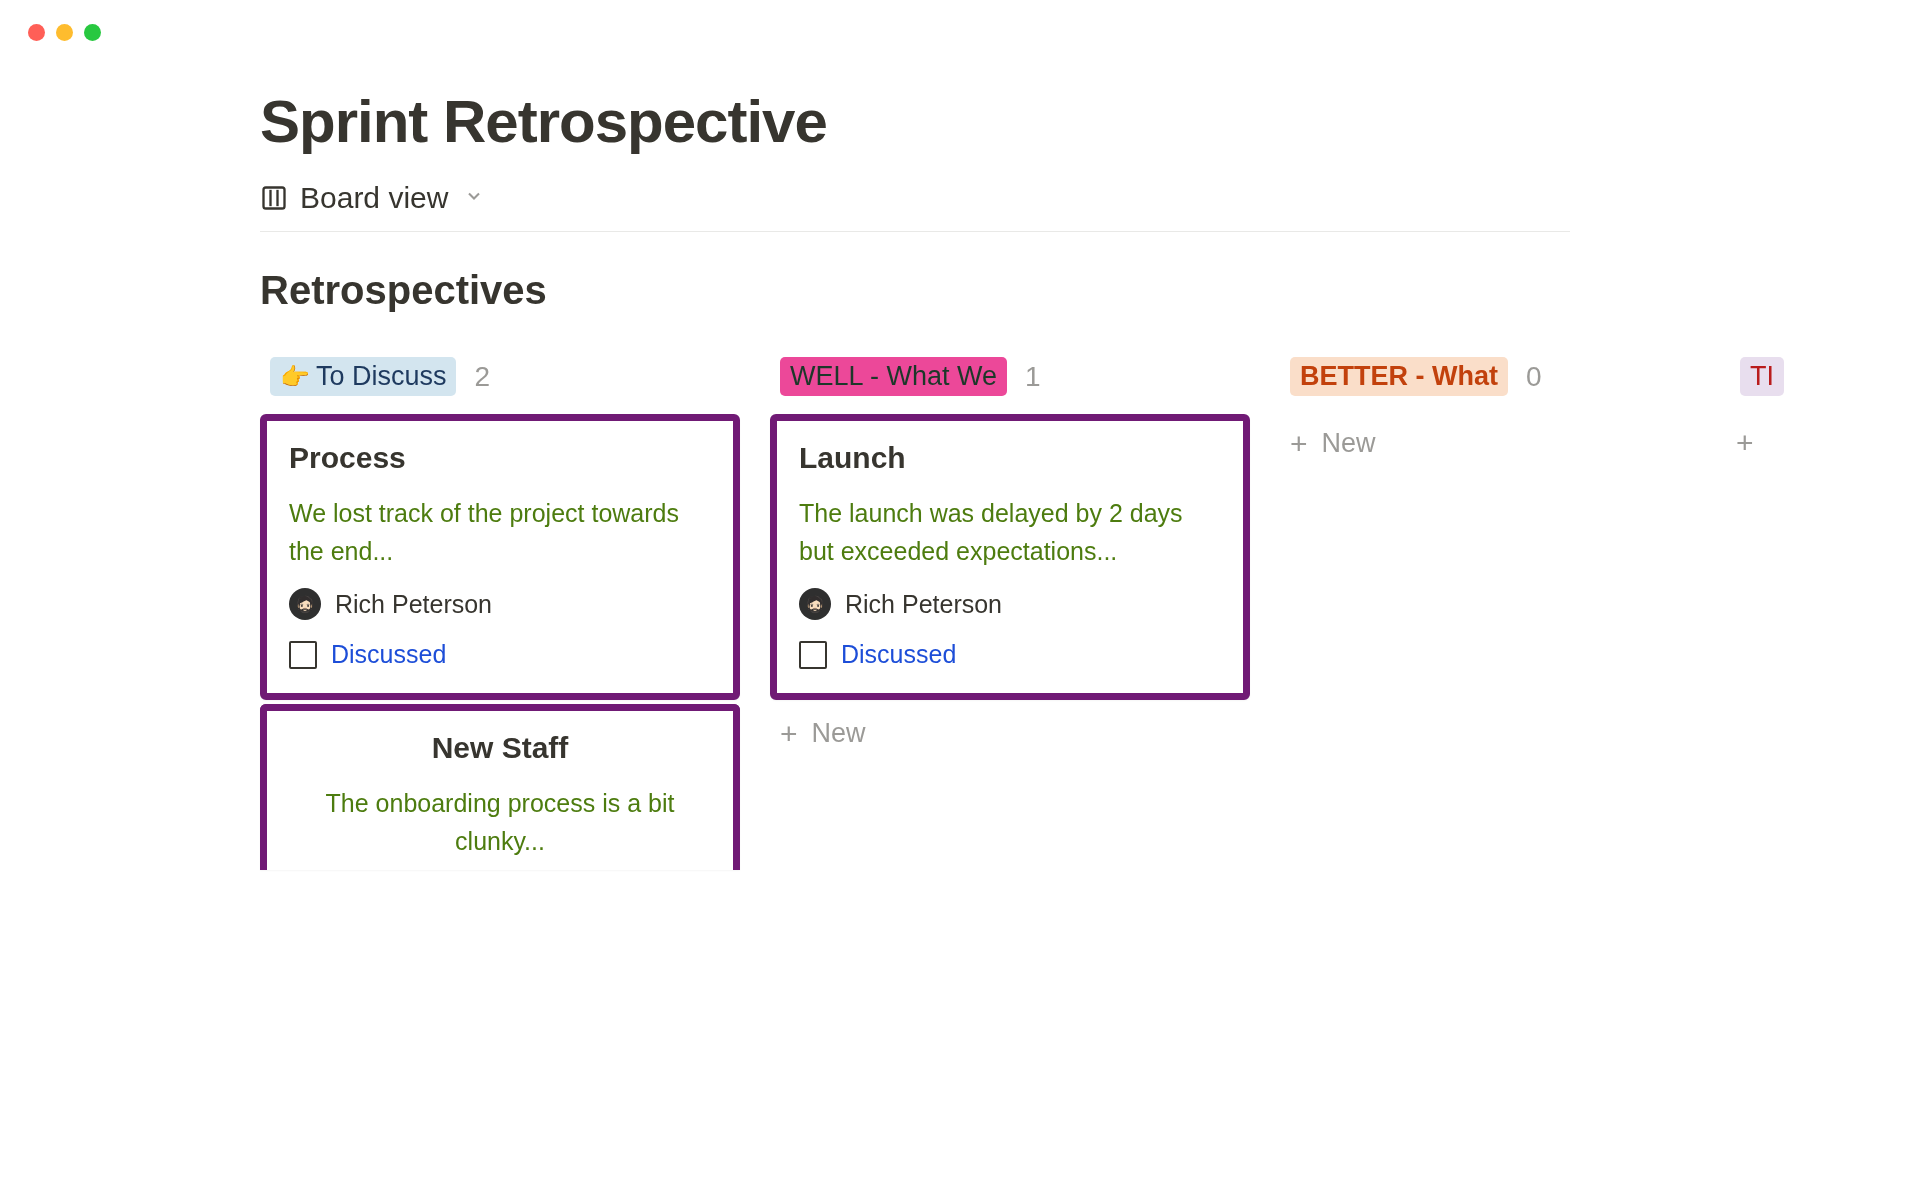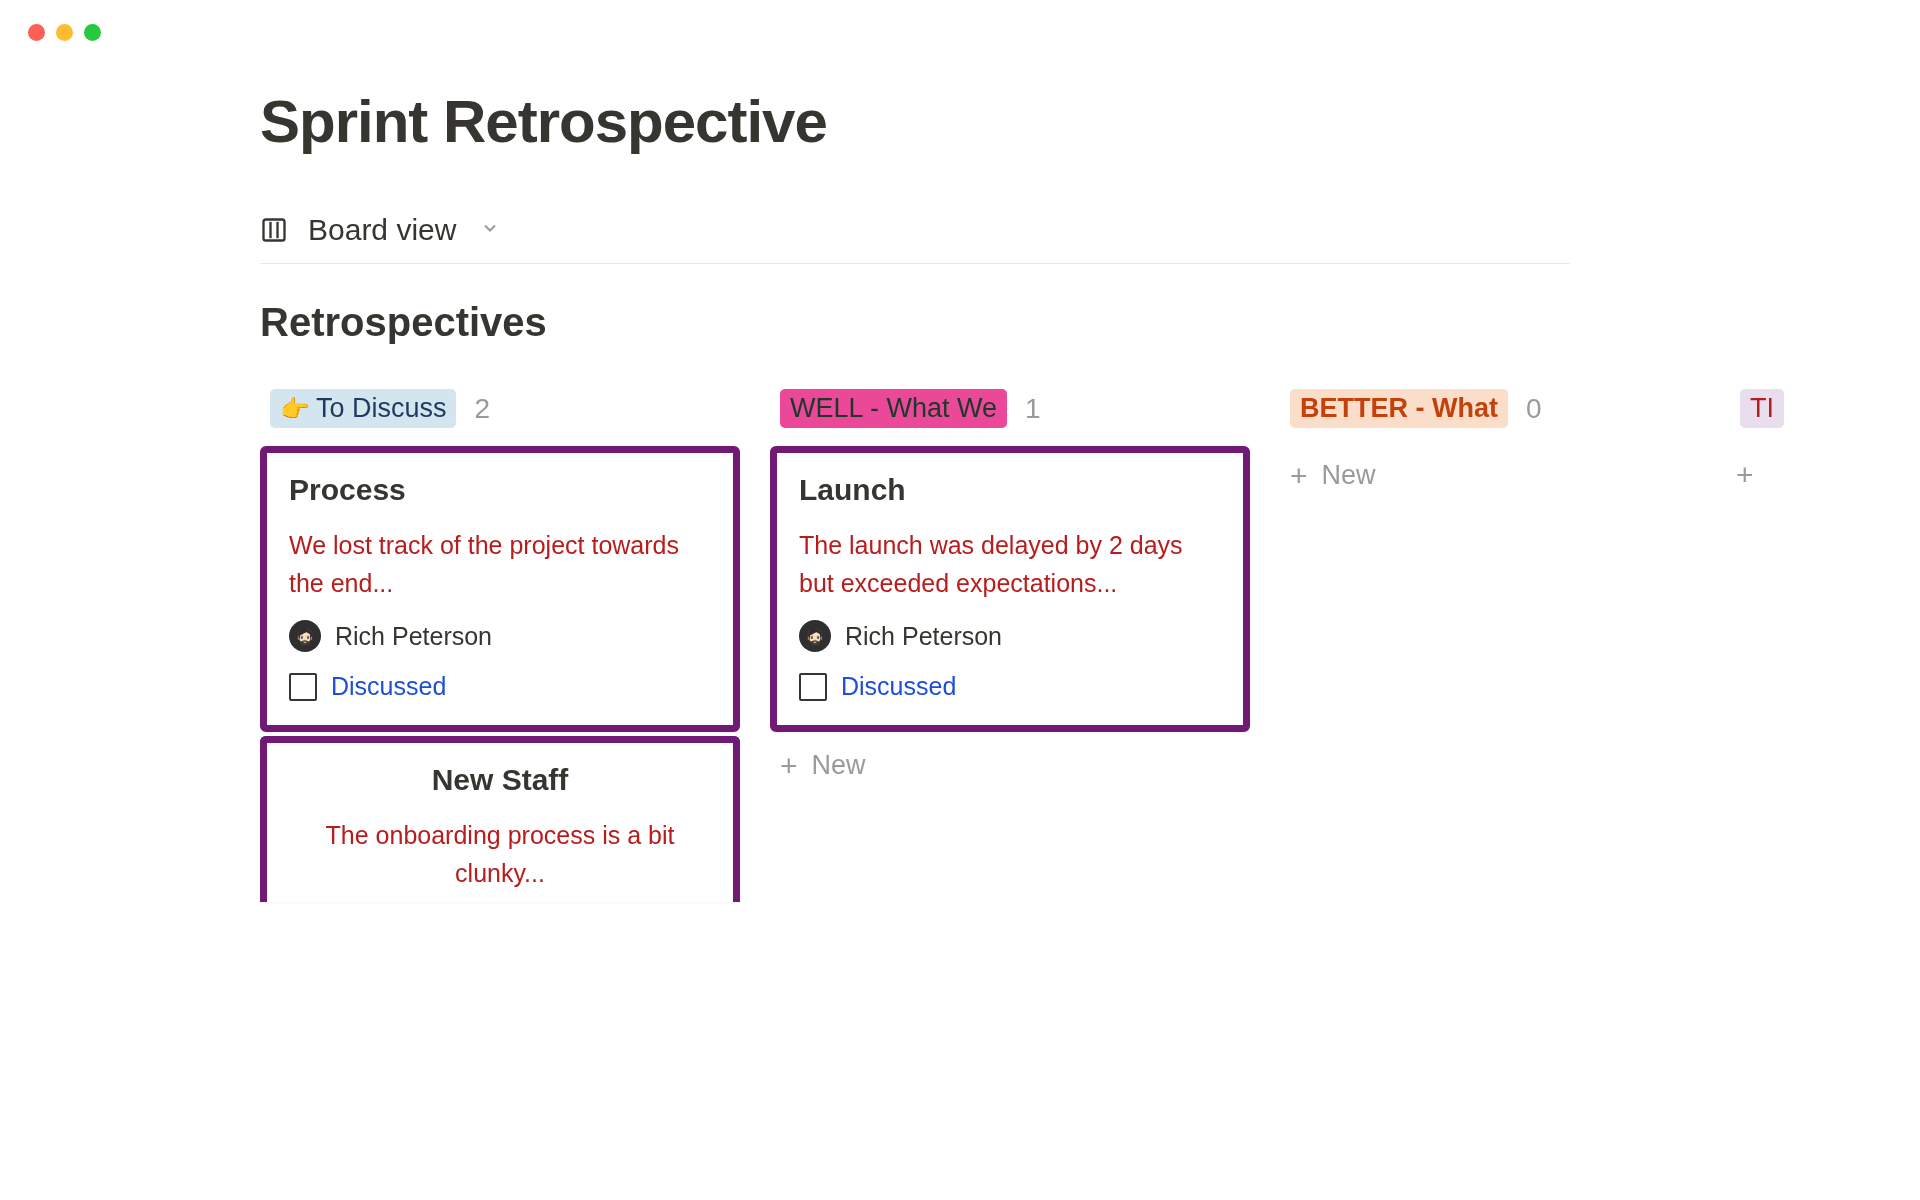"Board view" .view-switcher { gap: 20px -> 12px; margin-top: 58px -> 26px }
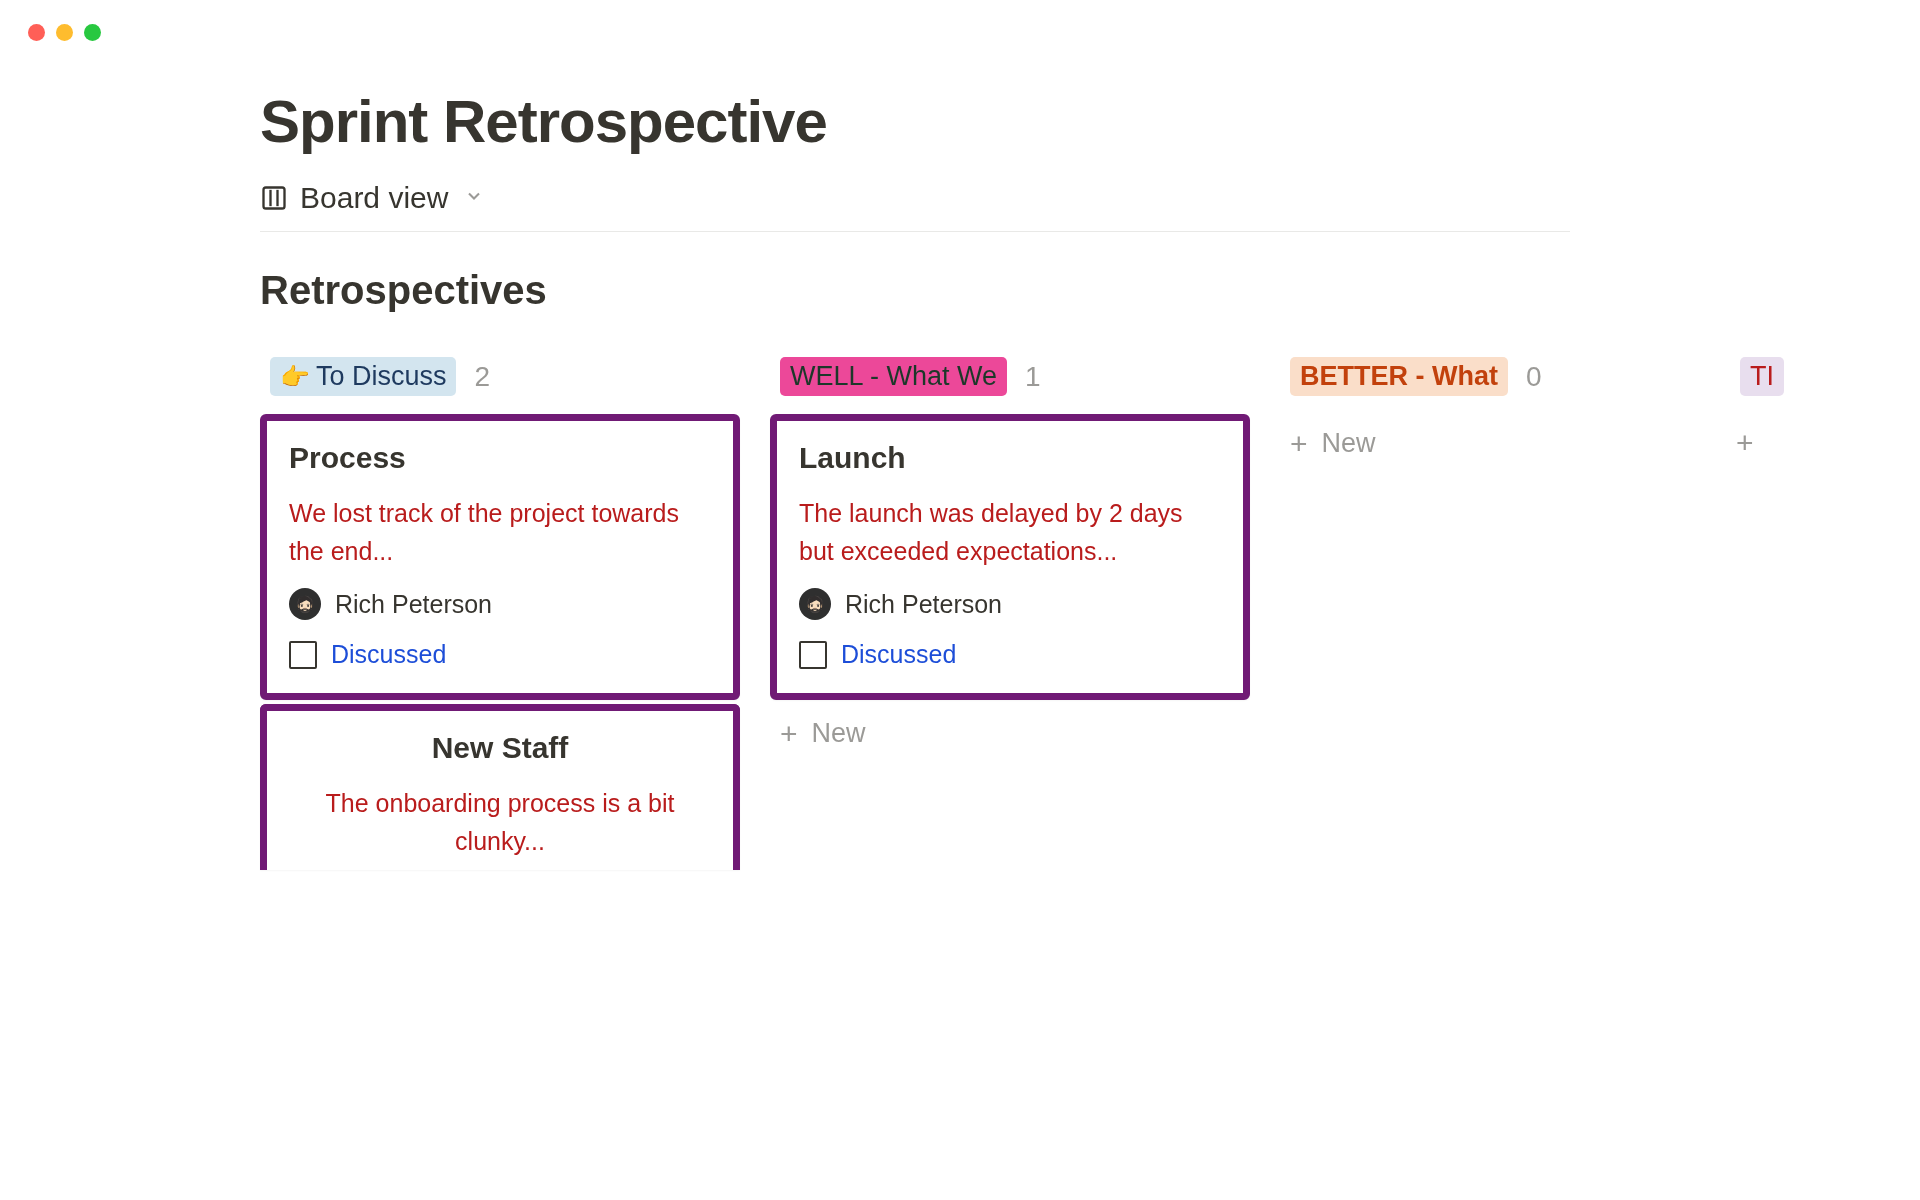"We lost track of the" .card-body { color: #b91c1c -> #4d7c0f }
